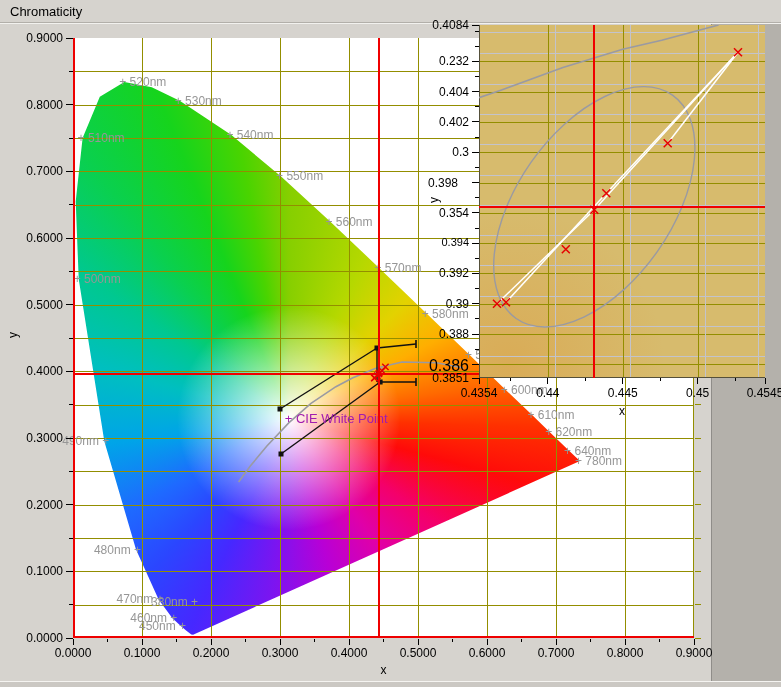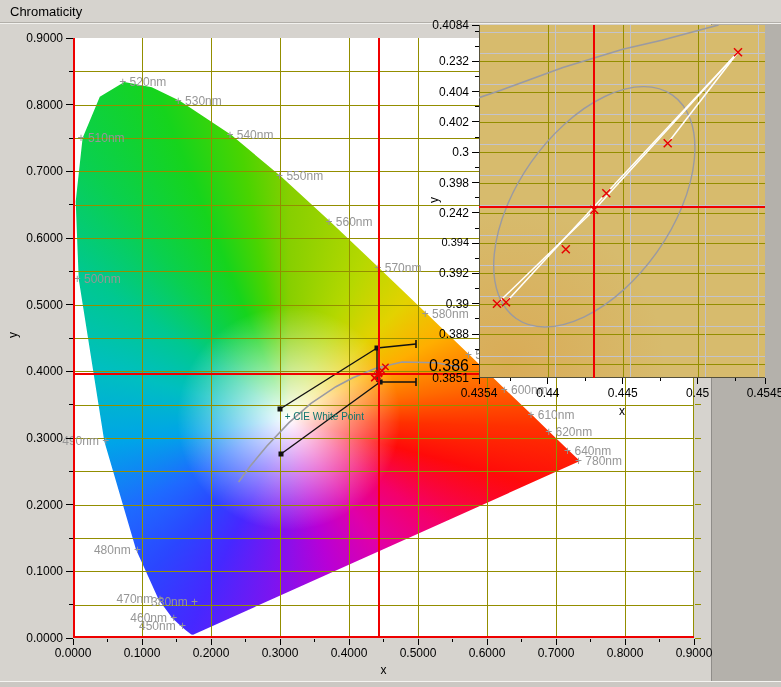"0.398" div { text-align: right -> center }
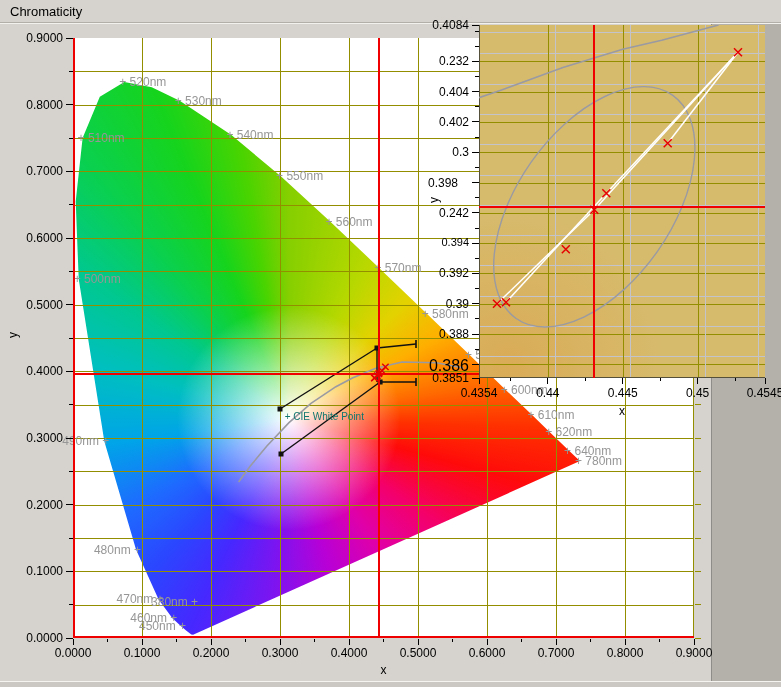"0.242" div { text: 0.242 -> 0.354 }
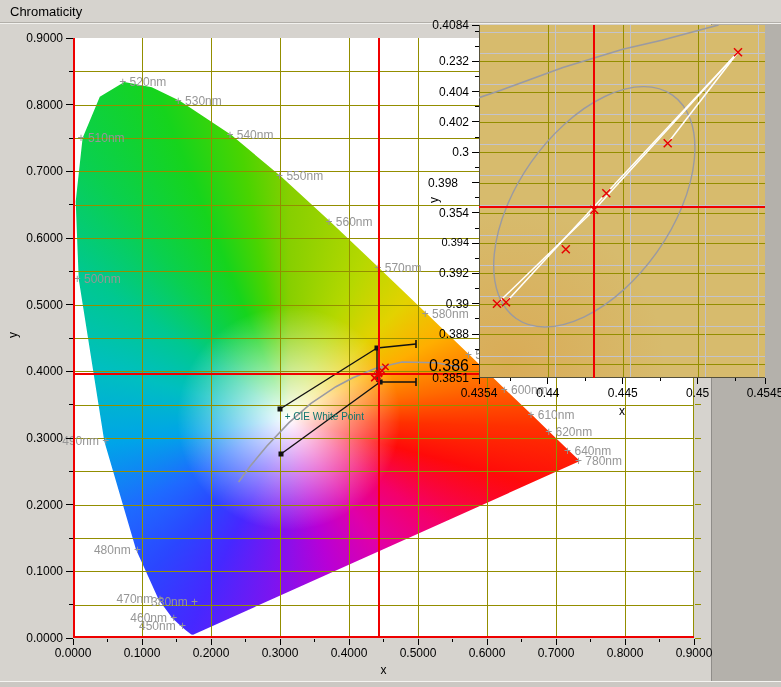"+ CIE White Point" div { color: #0f766e -> #a21caf; font-size: 10px -> 13px }
